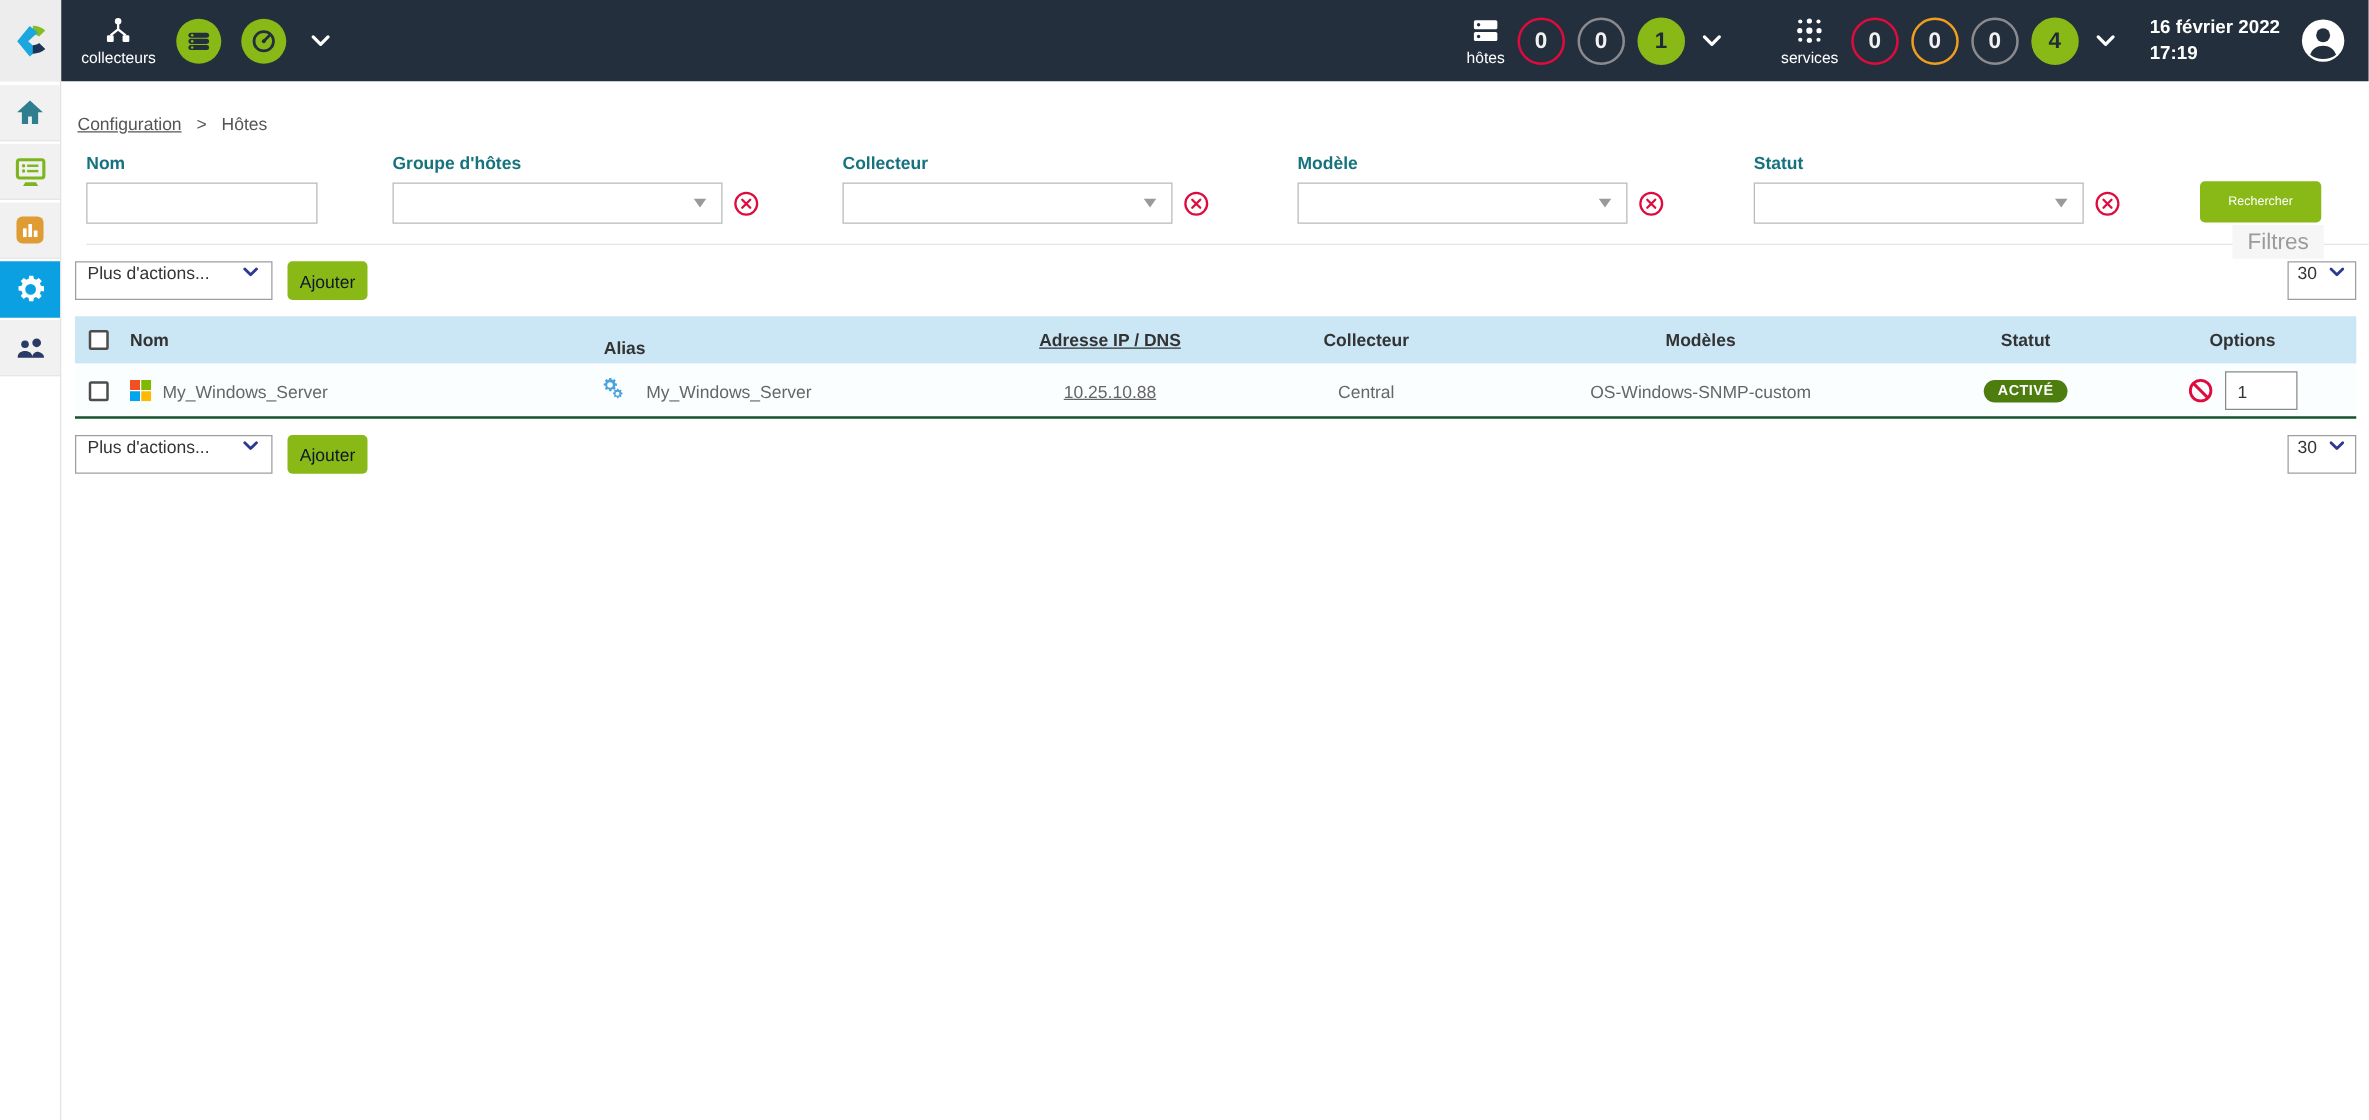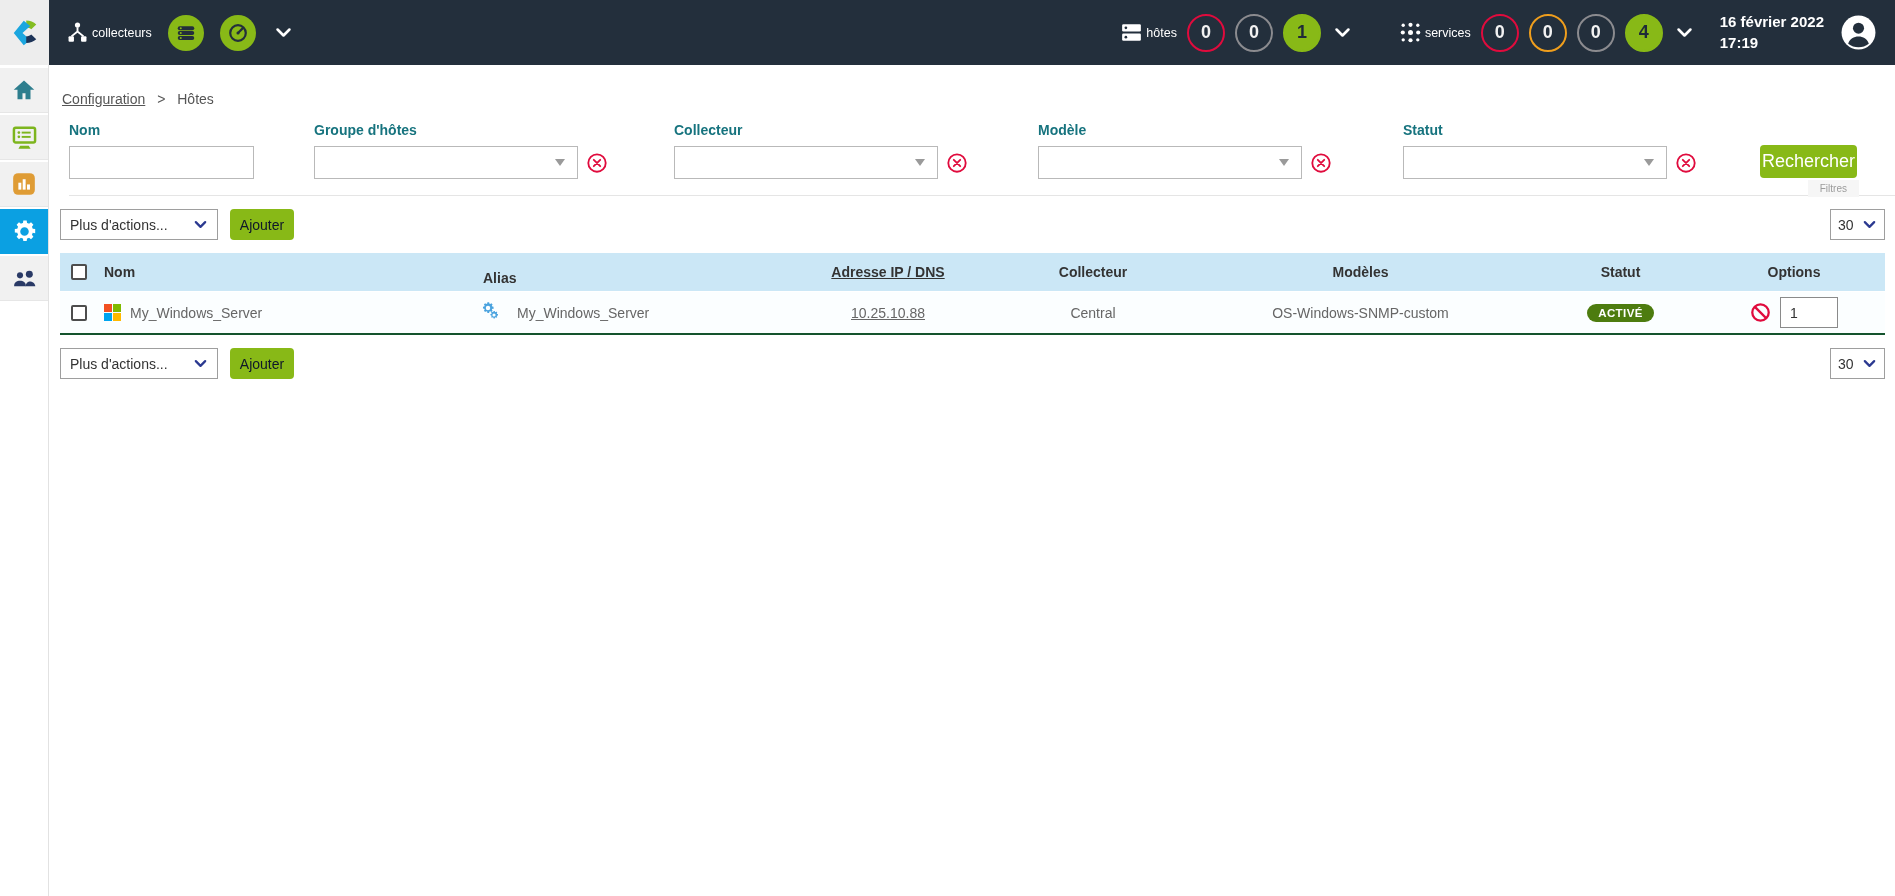"collecteurs" .nav-item { flex-direction: row -> column }
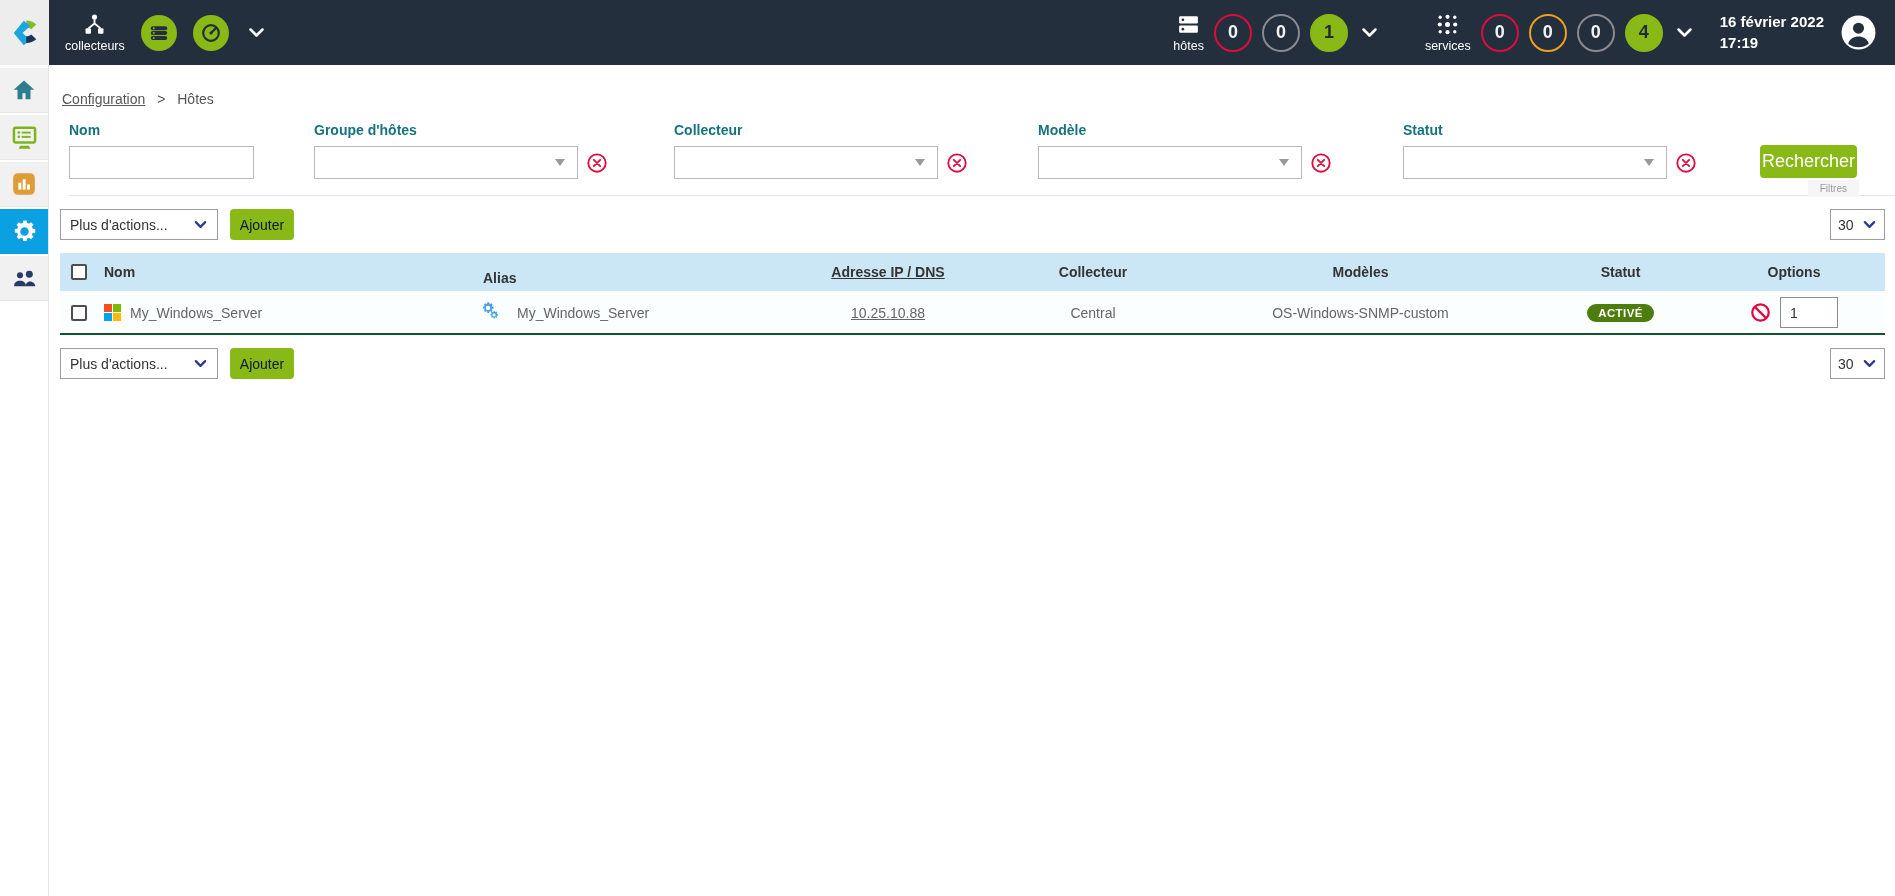"Rechercher" .search-btn { font-size: 18px -> 10px }
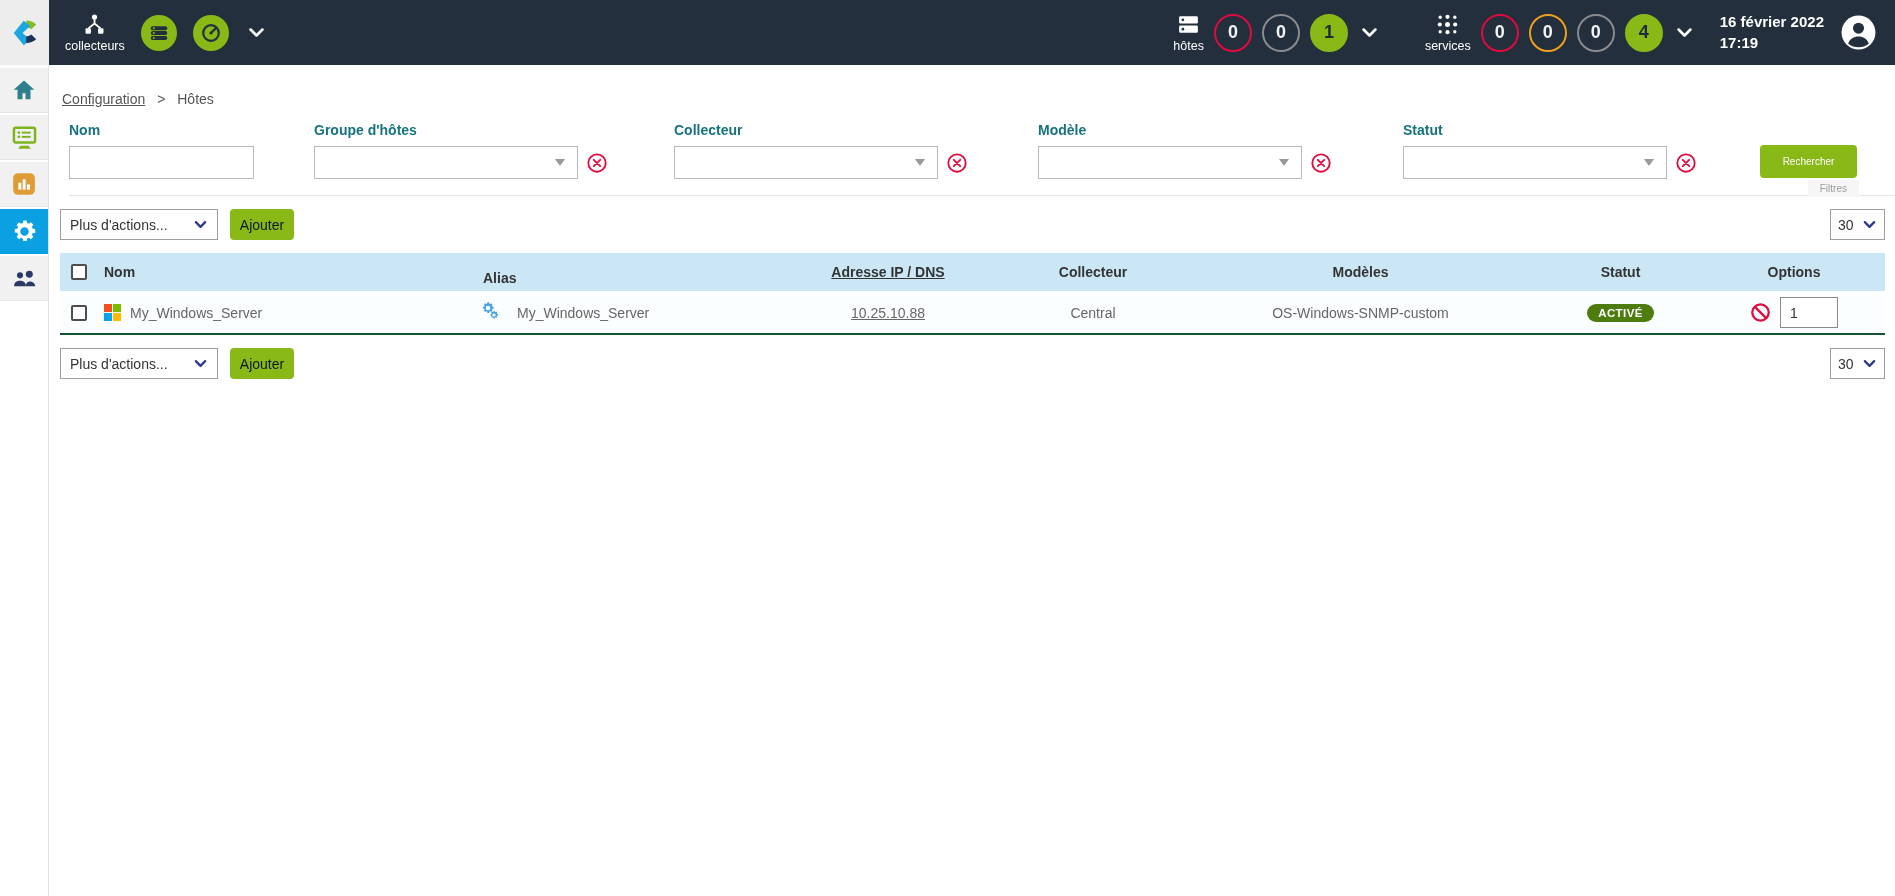"Filtres" .filters-tab { font-size: 10px -> 18px }
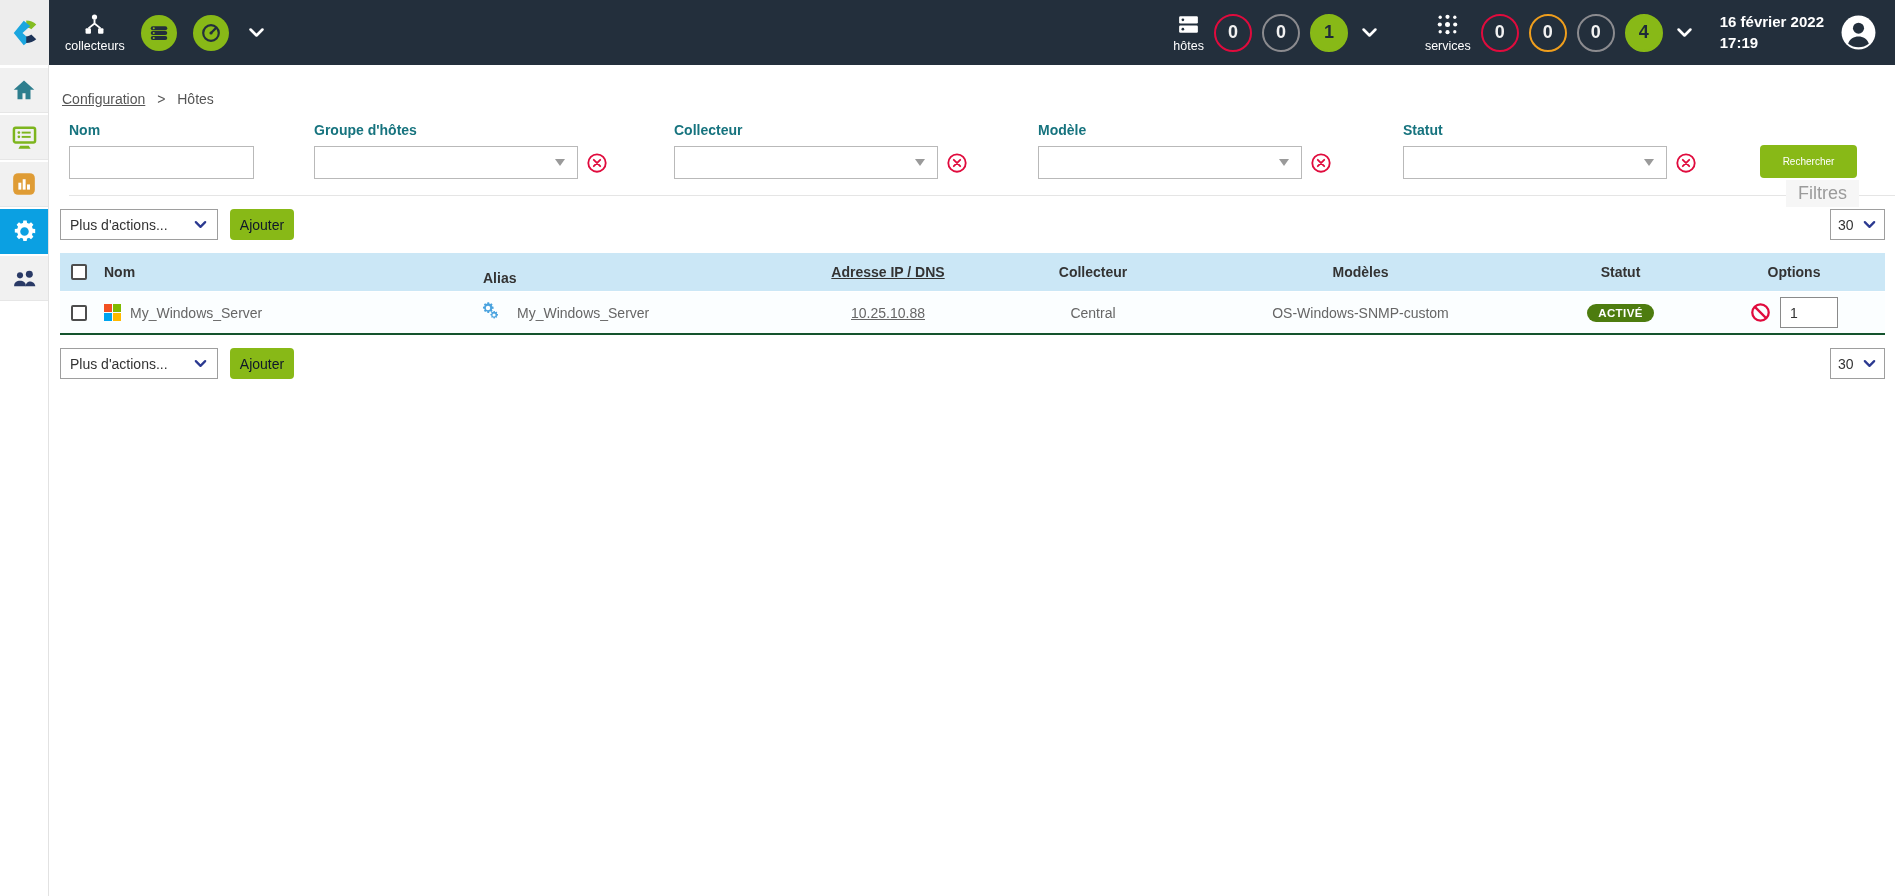"Plus d'actions..." .fake-select { align-items: center -> none }
